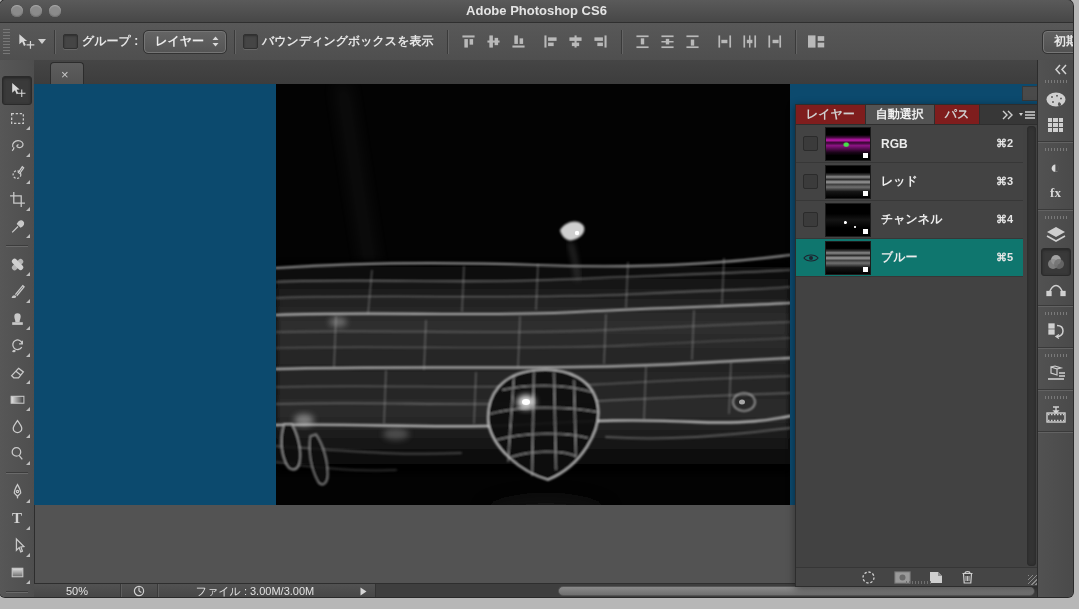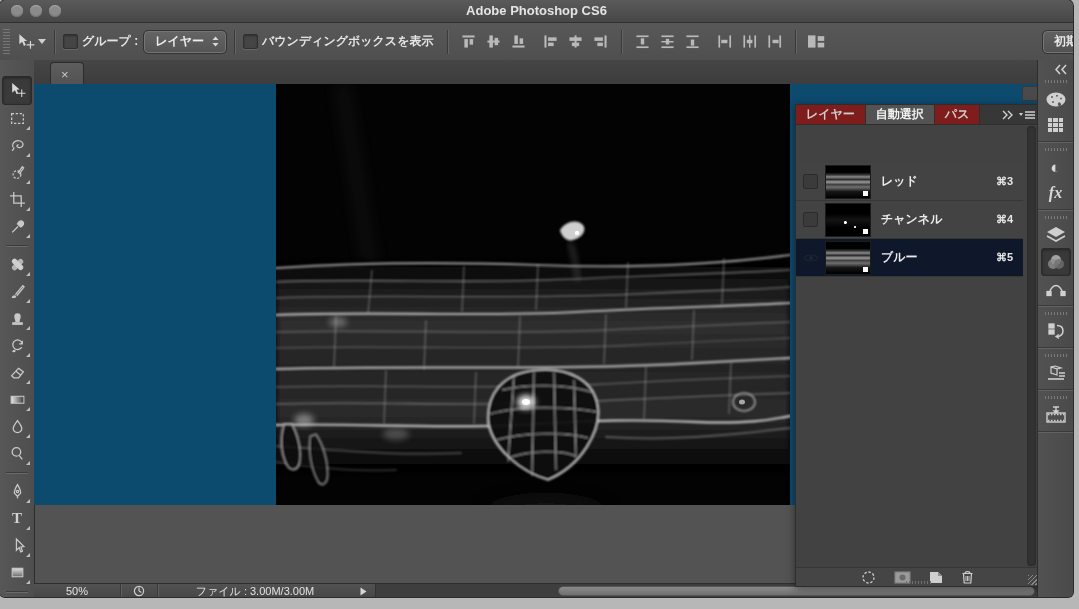"RGB" div.channel-row { html: none -> <div> <div> <div></div> </div> <div> <div></div> </div> <span>RGB</span> <span>⌘2</span> </div> }
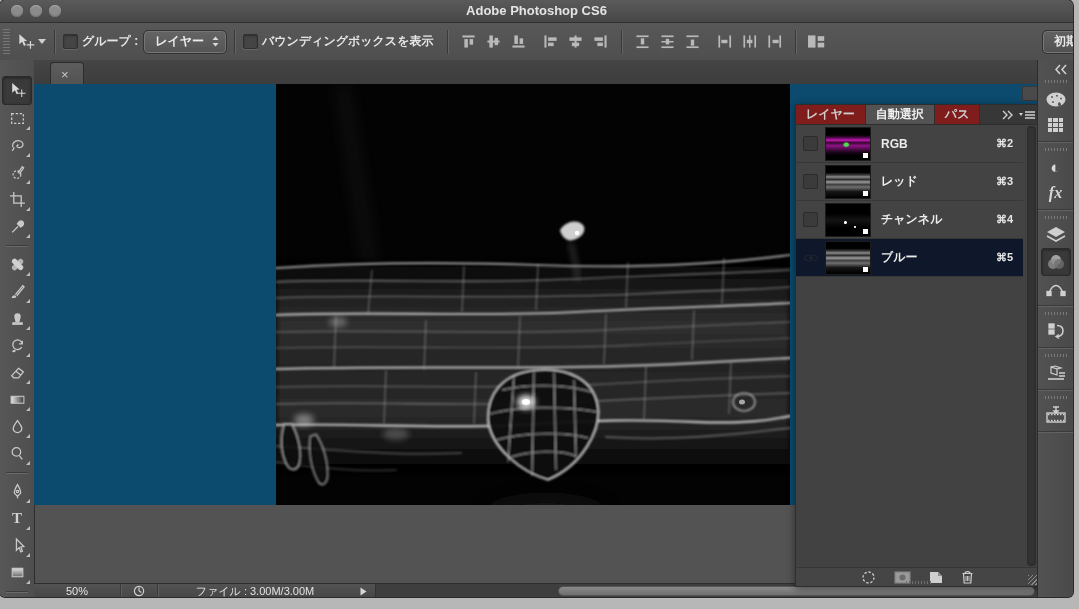"fx" .rd-fx { font-size: 16px -> 13px; font-style: italic -> none }
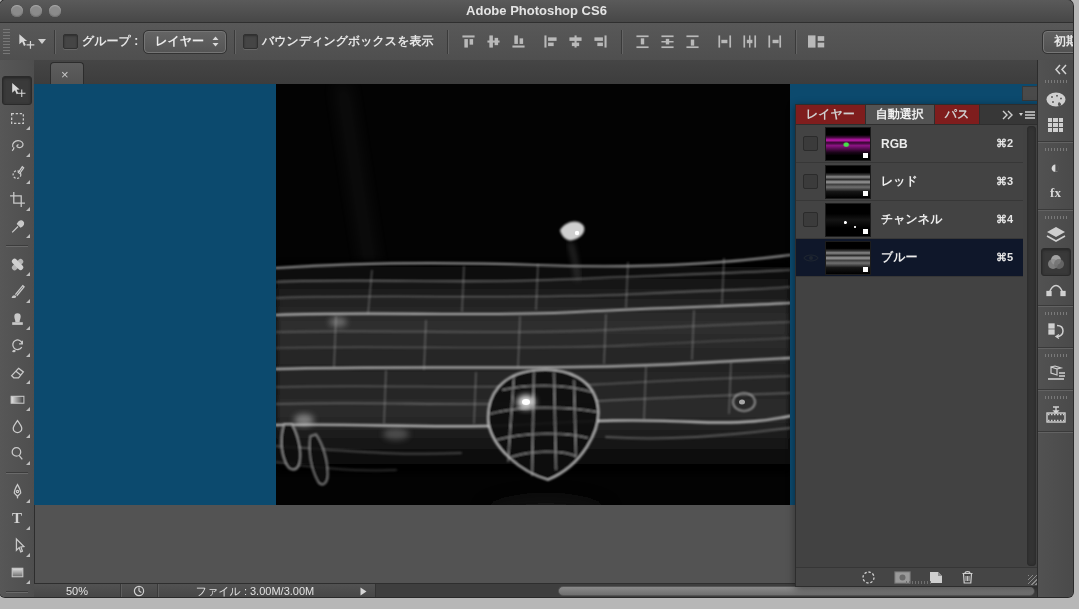"ブルー" .channel-row.selected { background: #0f172a -> #0f766e }
